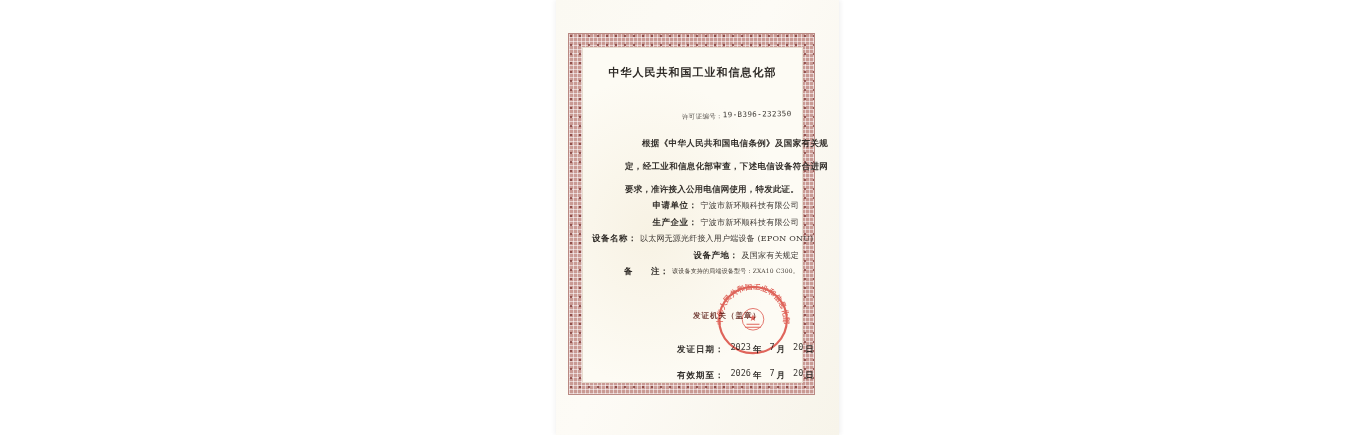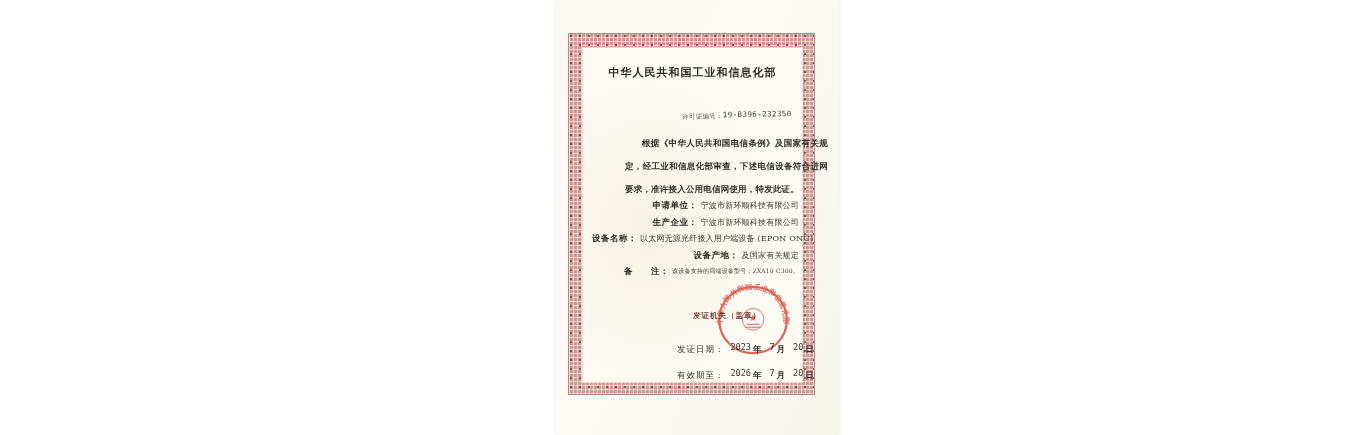"发证日期：" .daterow .dlabel { font-weight: 400 -> 700 }
